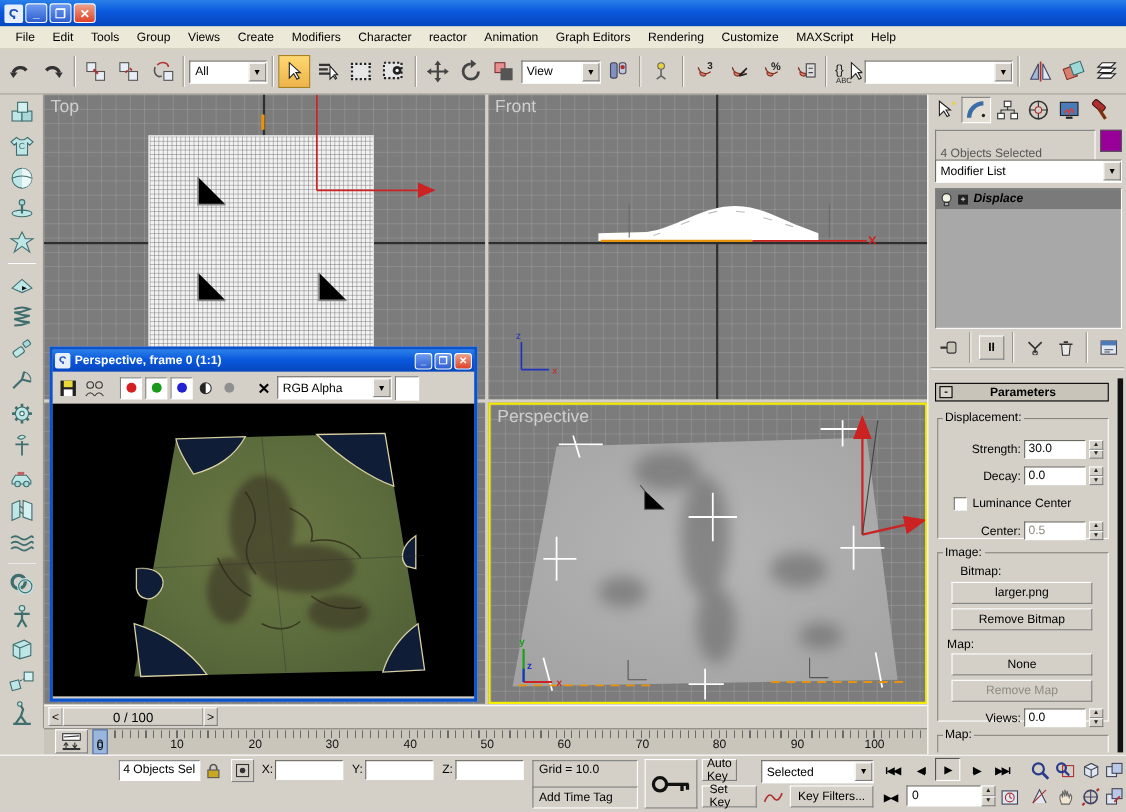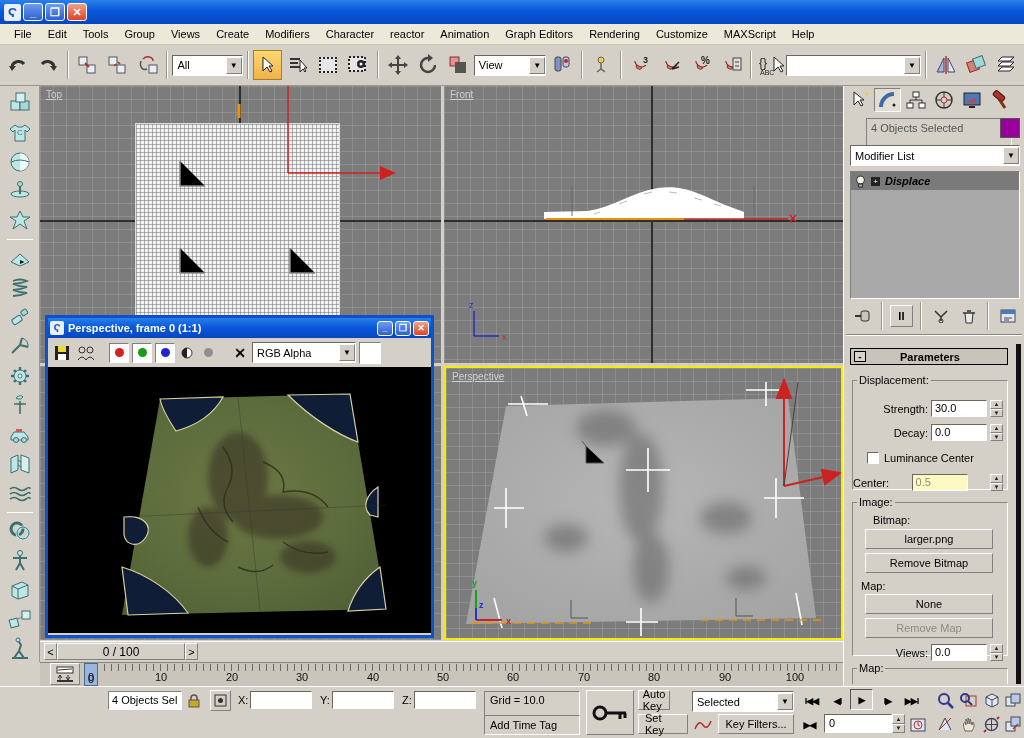"Top" .vplabel { font-size: 10px -> 16px; text-decoration: underline -> none }
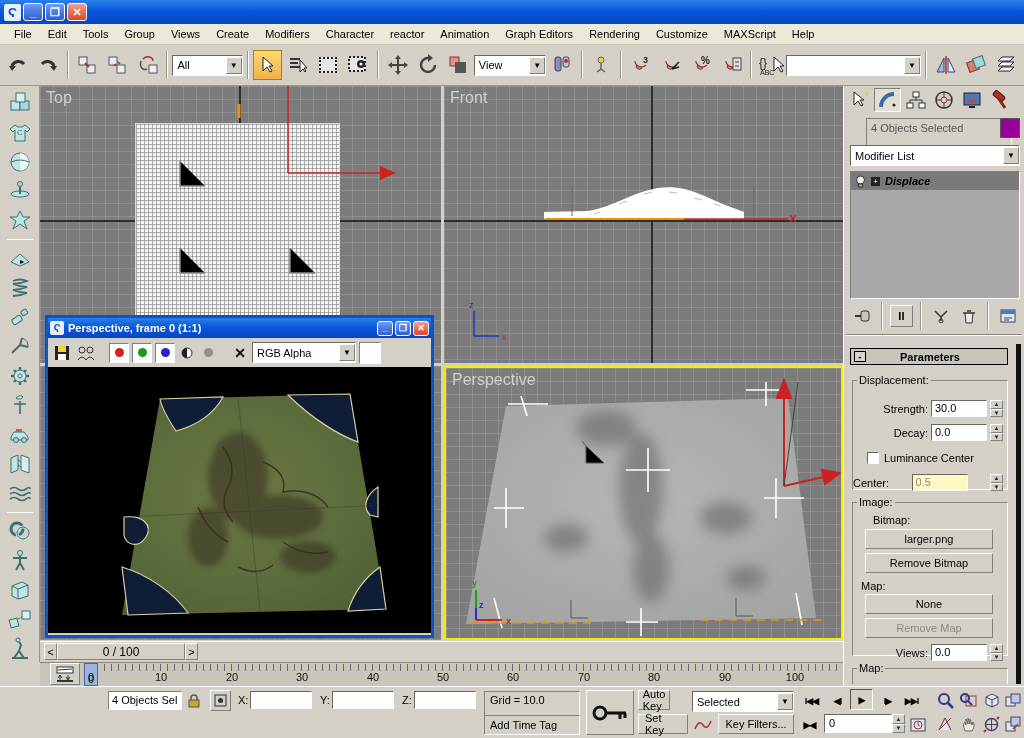"4 Objects Selected" div.abs { left: 22px -> 6px; padding: 3px 4px -> 15px 4px }
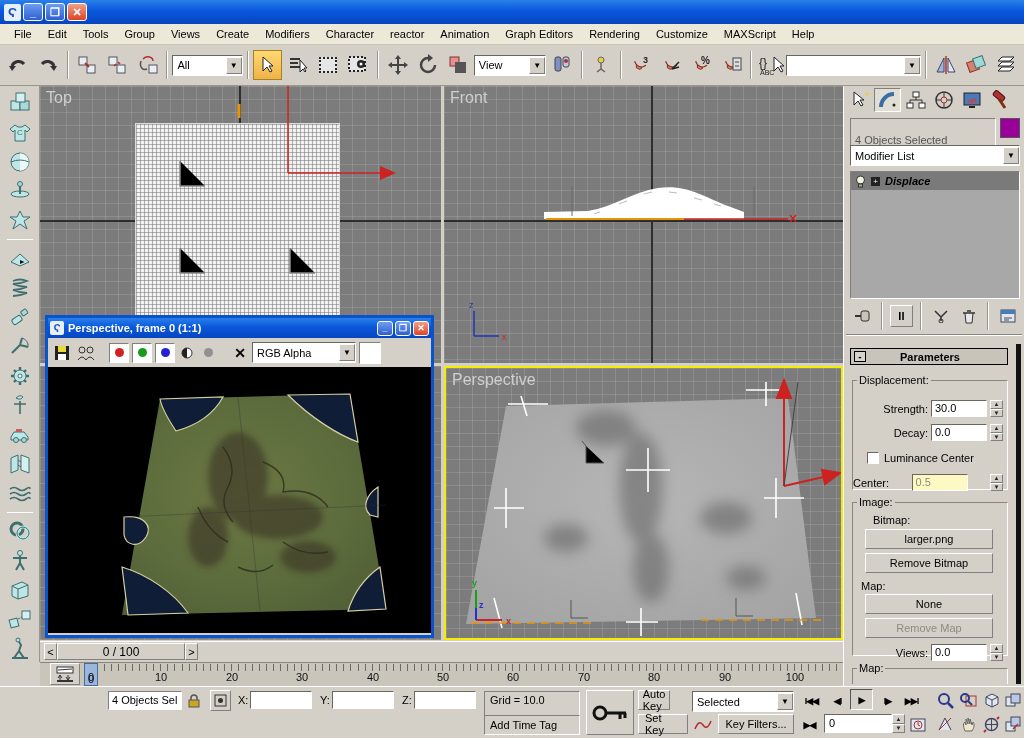"Center:" div { justify-content: space-between -> flex-end }
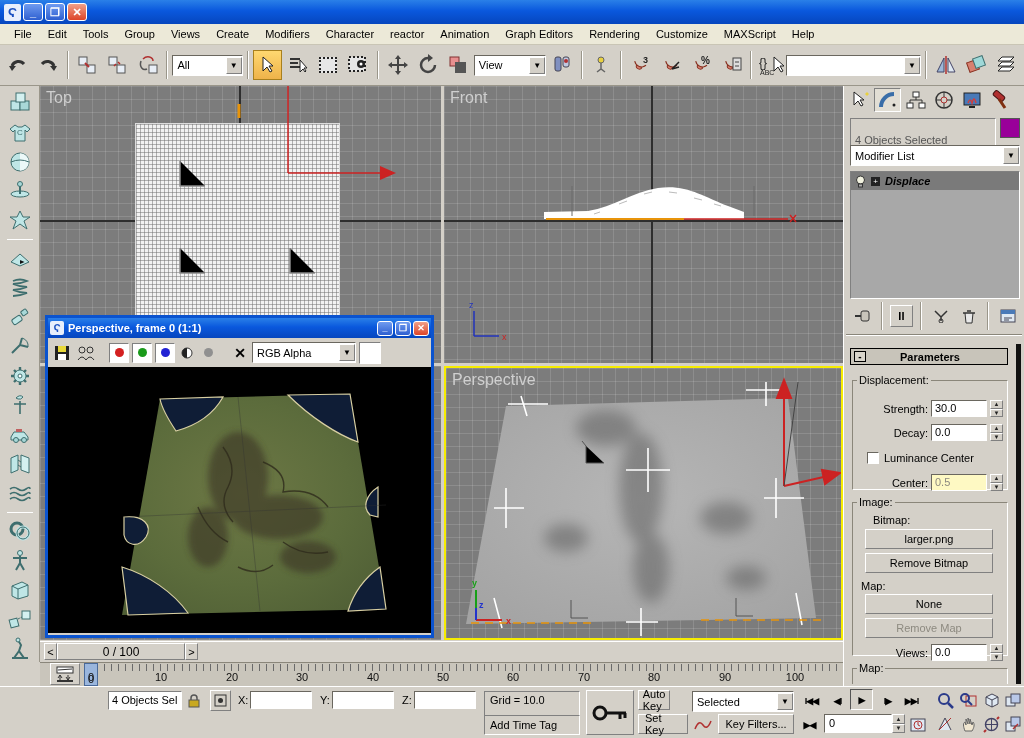"0.5" div.spinfield { background: #fef9c3 -> #ffffff }
